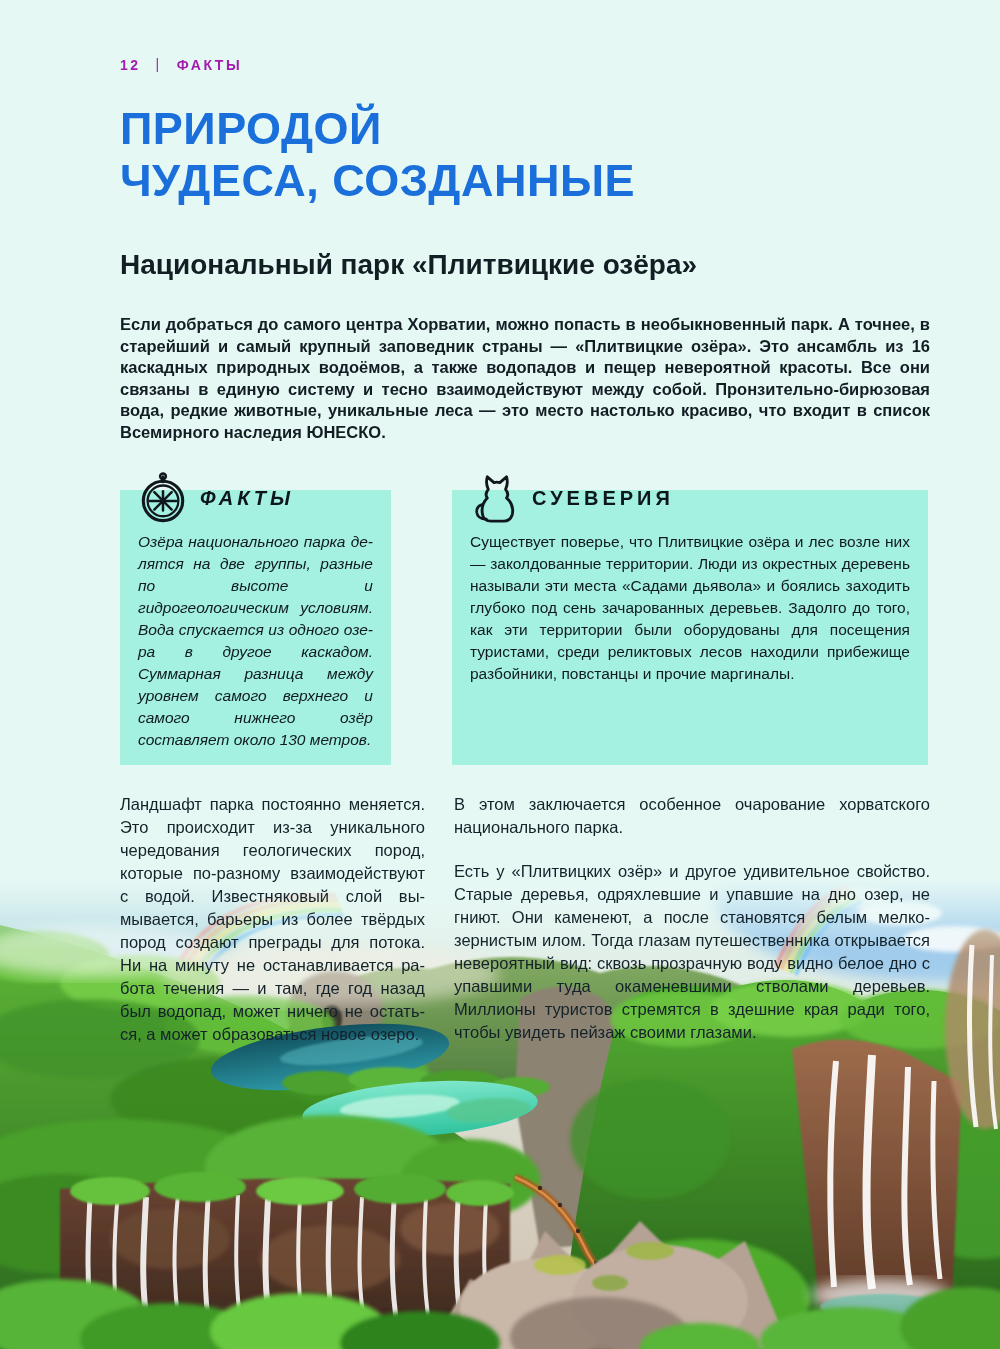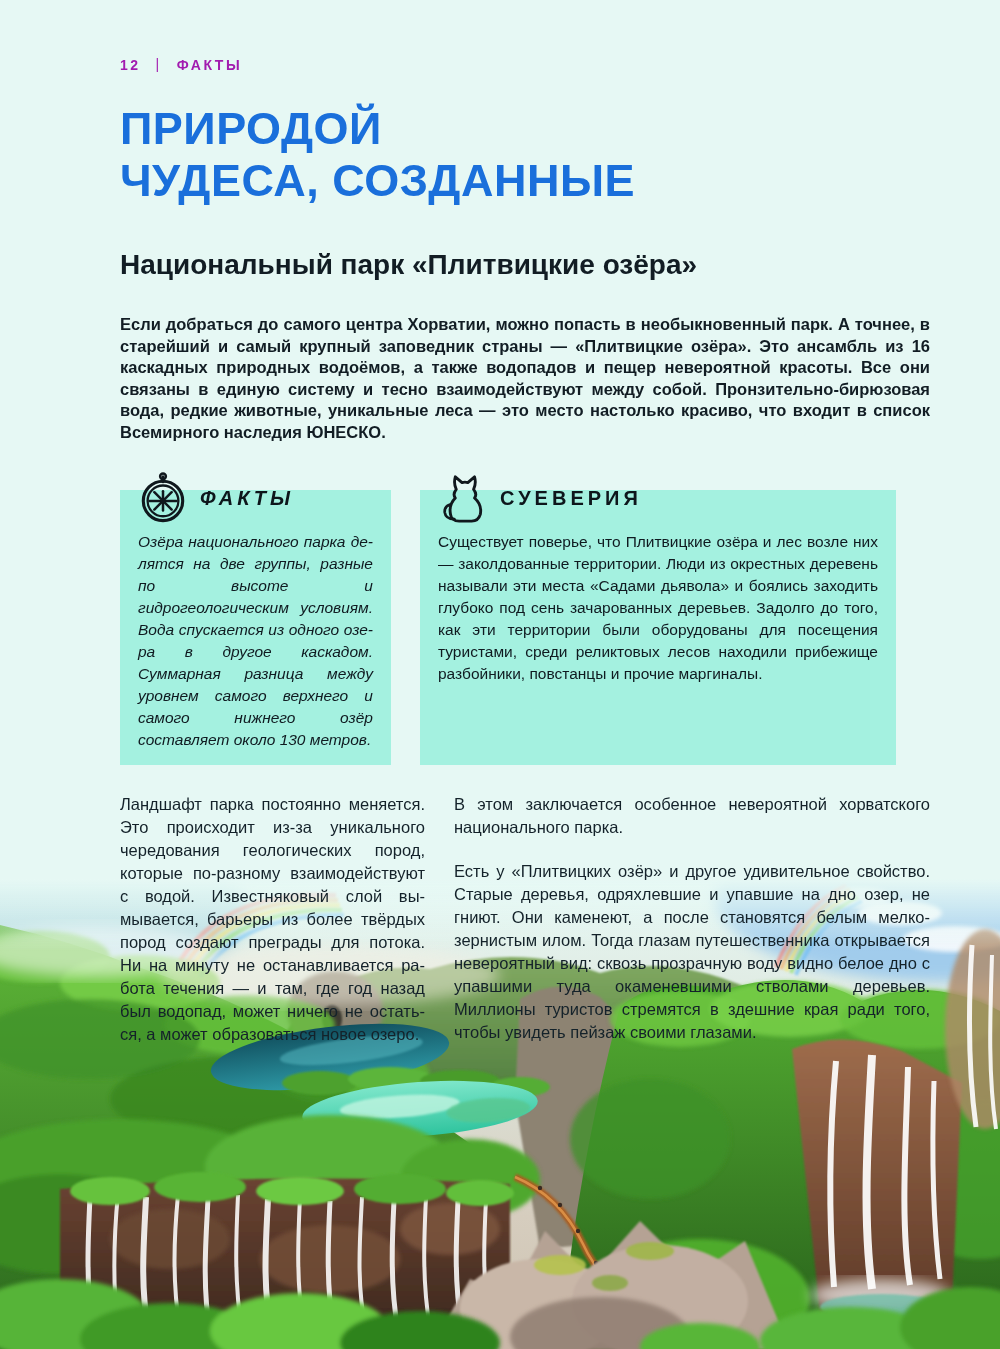"СУЕВЕРИЯ" .box-superstitions { margin-left: none -> 32px }
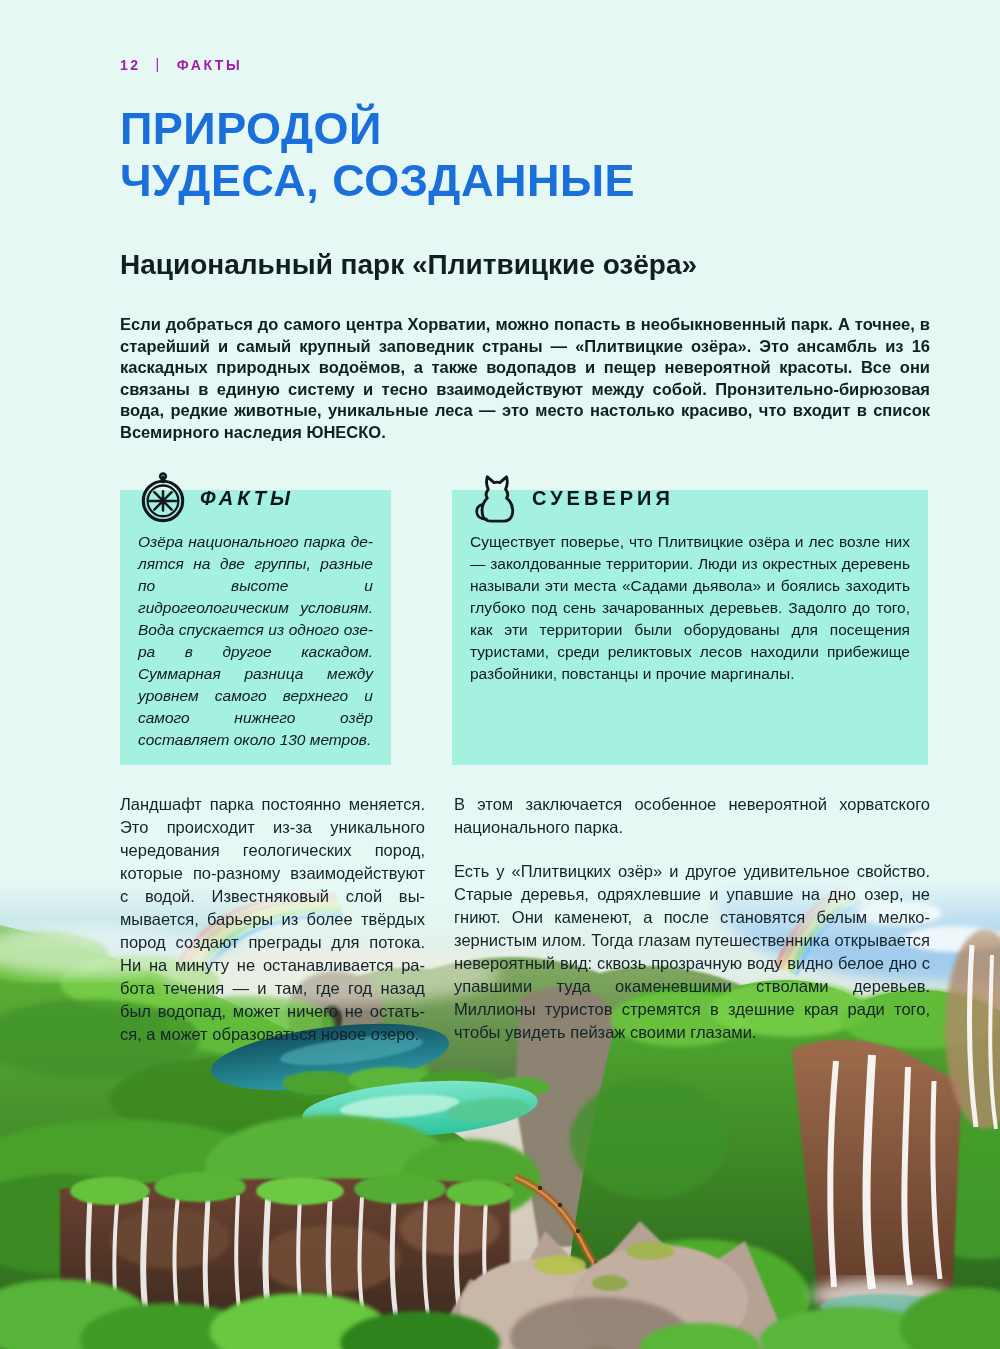"В этом заключается особенное невероятной" p { text: невероятной -> очарование }
